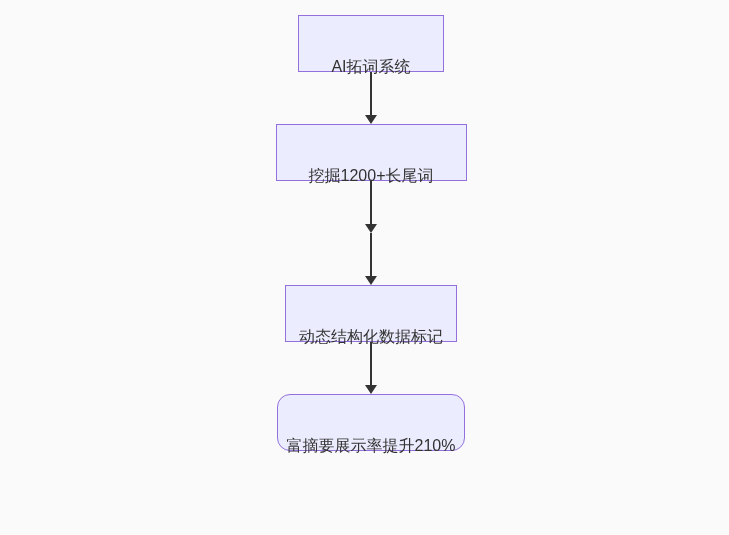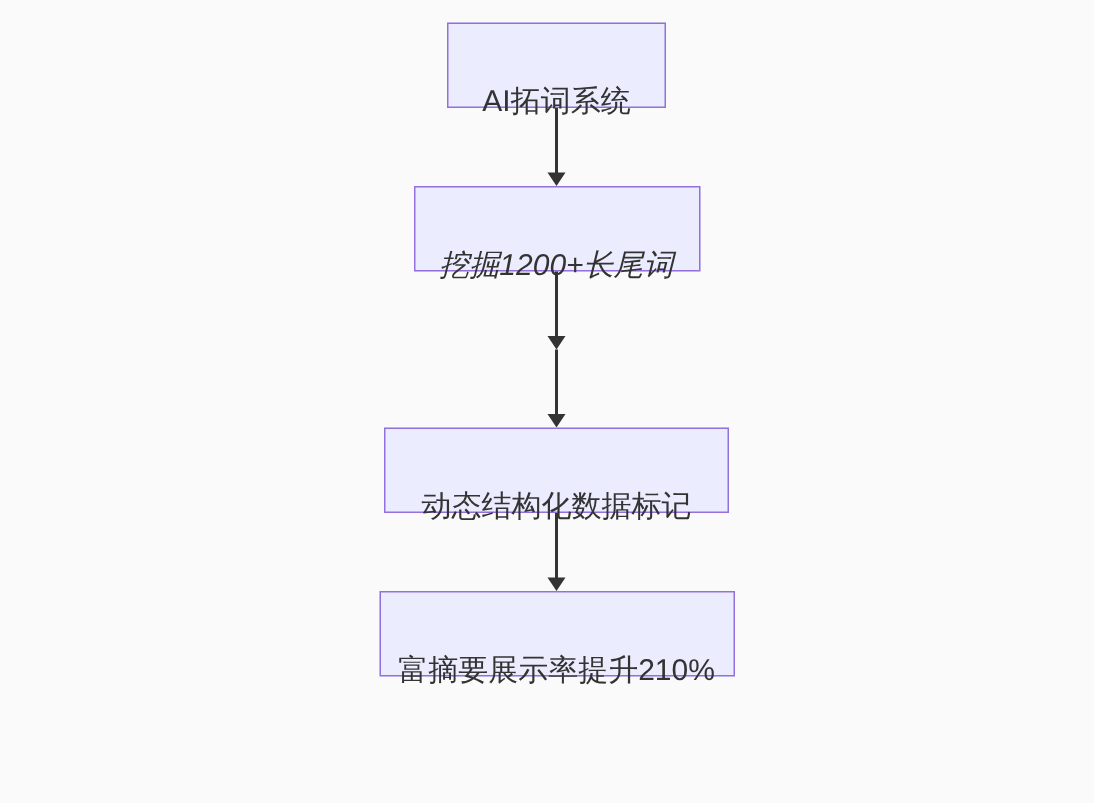"AI拓词系统" .node-label { font-size: 20px -> 16px }
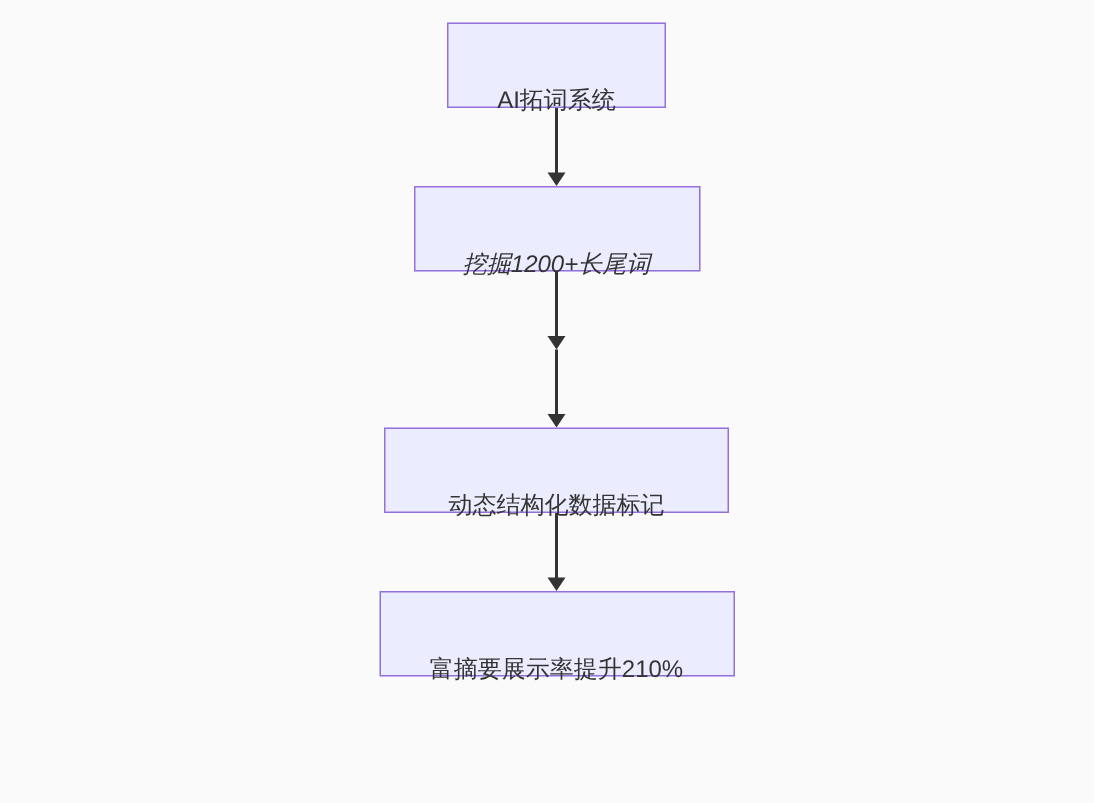"挖掘1200+长尾词" .w2 { font-style: italic -> none }
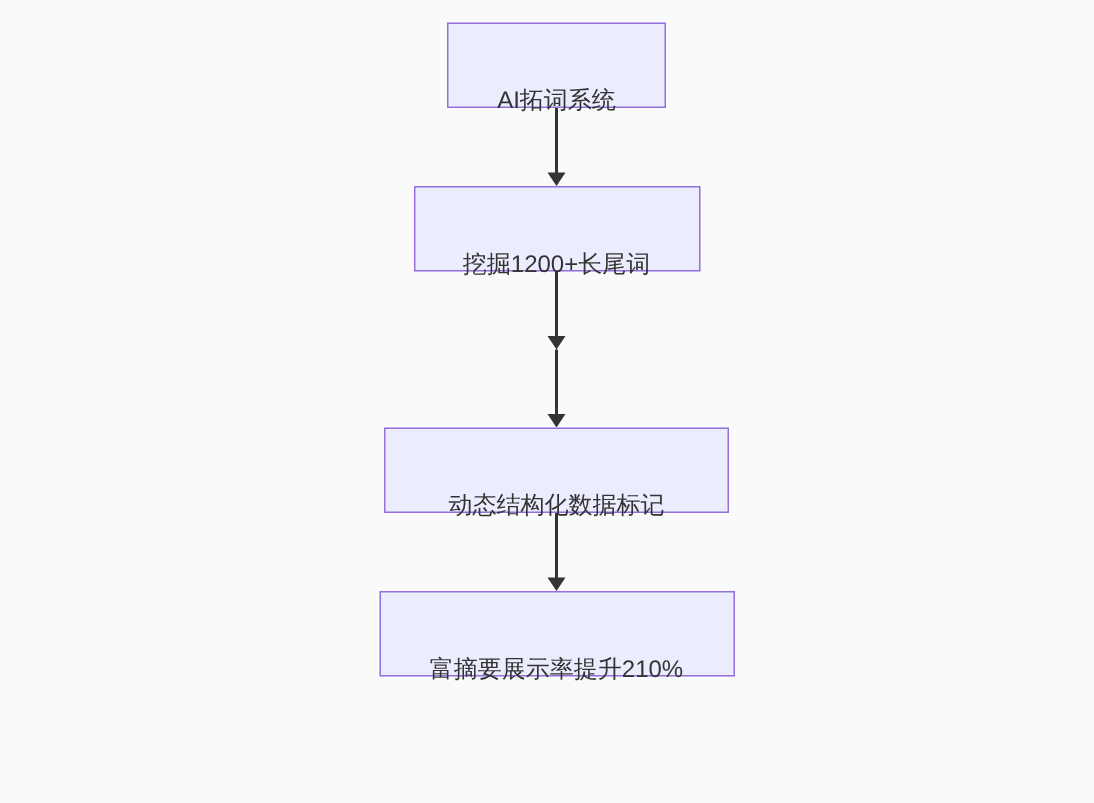"动态结构化数据标记" .w4 { width: 230px -> 172px }
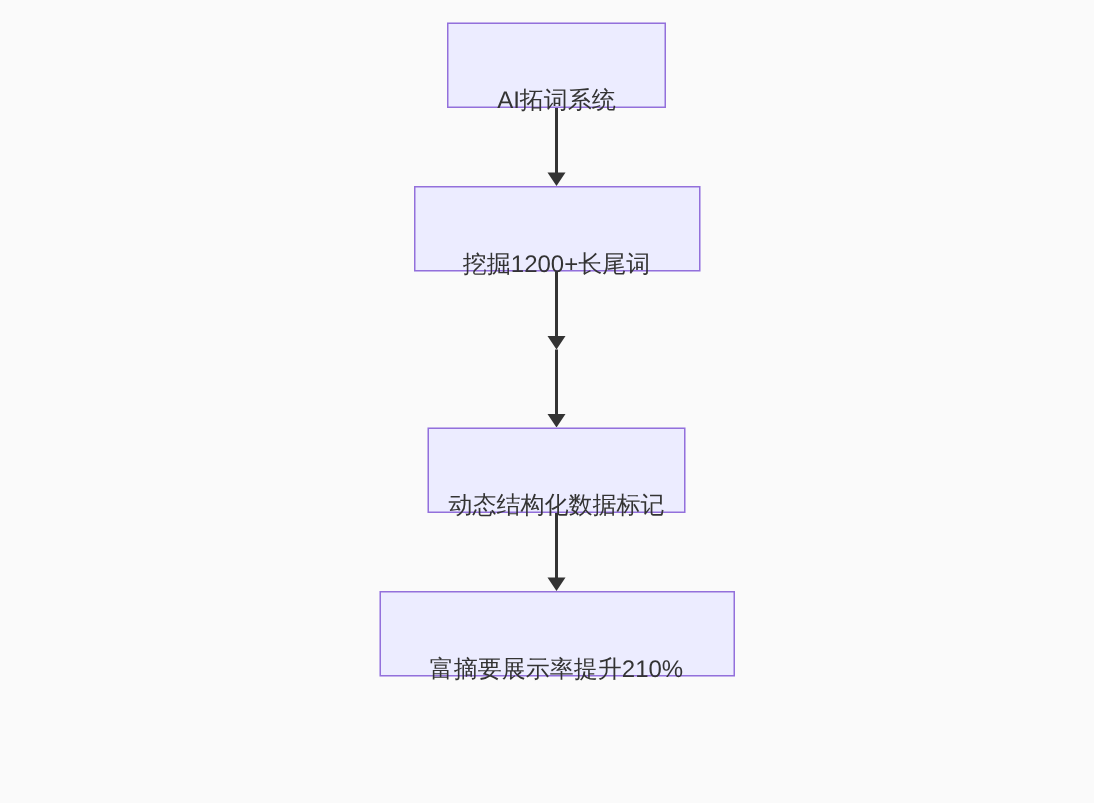"富摘要展示率提升210%" .w5 { border-radius: none -> 13px; width: 237px -> 188px }
